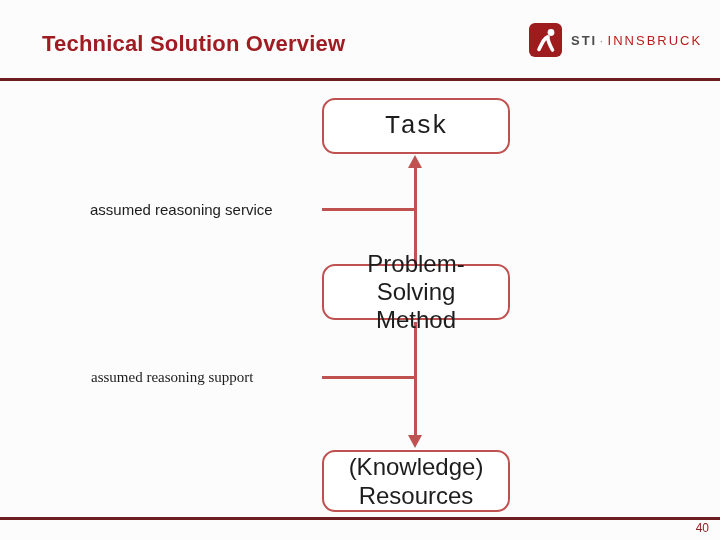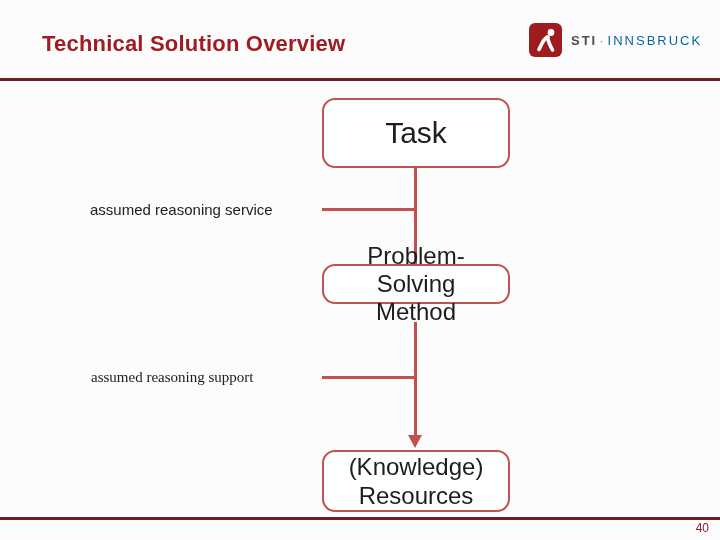"INNSBRUCK" .logo-text .city { color: #0369a1 -> #b91c1c }
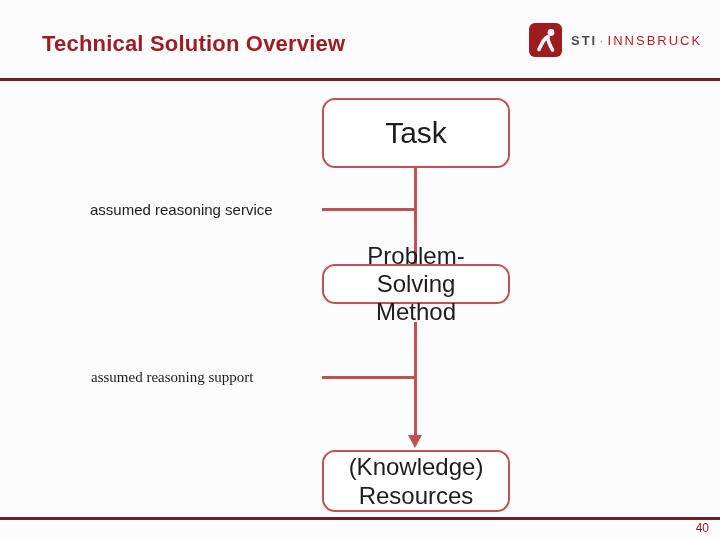"Task" .node-task { font-family: none -> Liberation Mono, monospace; font-size: 30px -> 26px; height: 70px -> 56px }
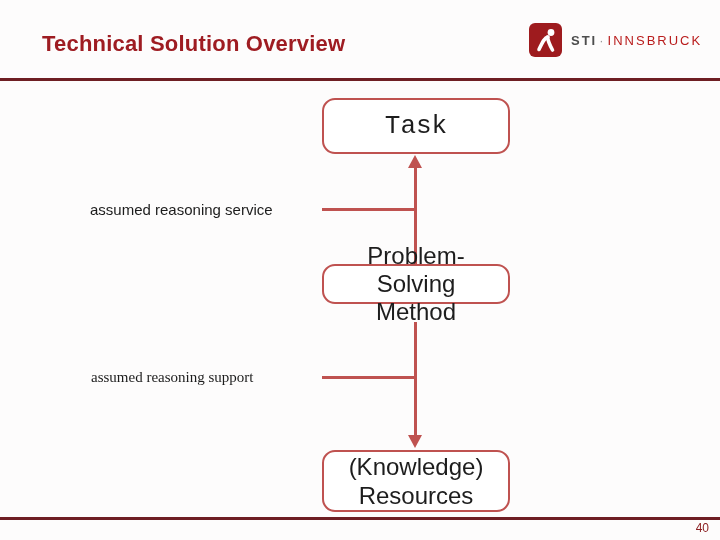"Problem-Solving Method" .node-psm { height: 40px -> 56px }
